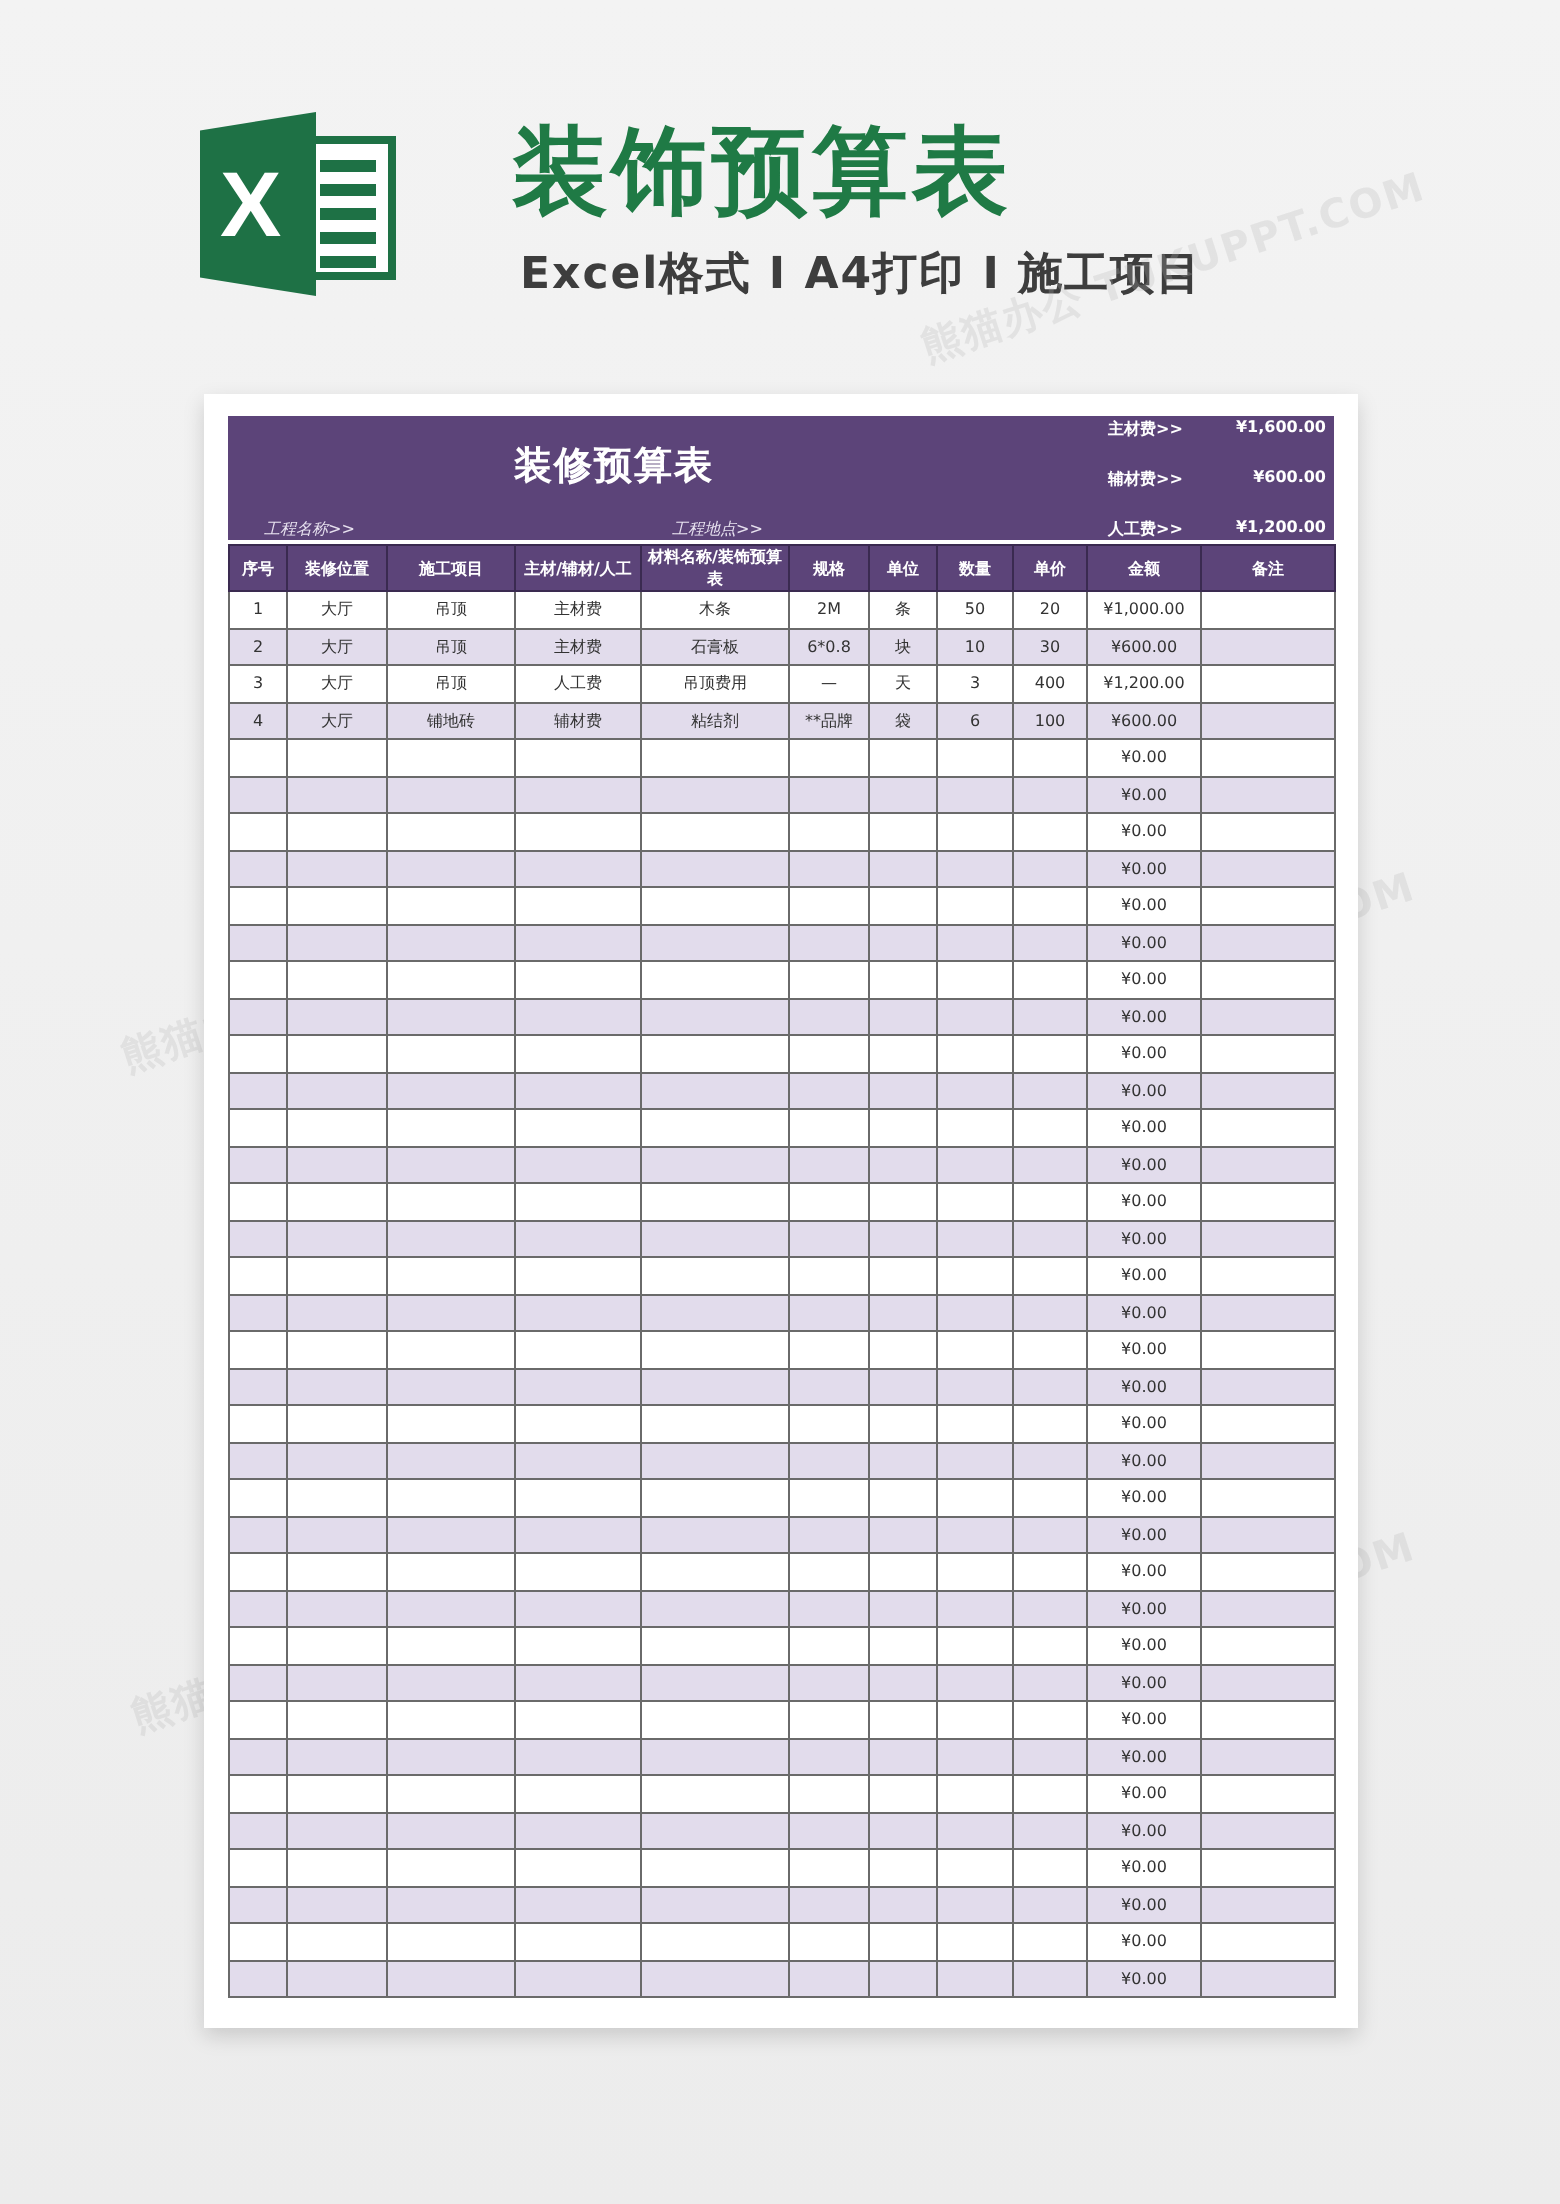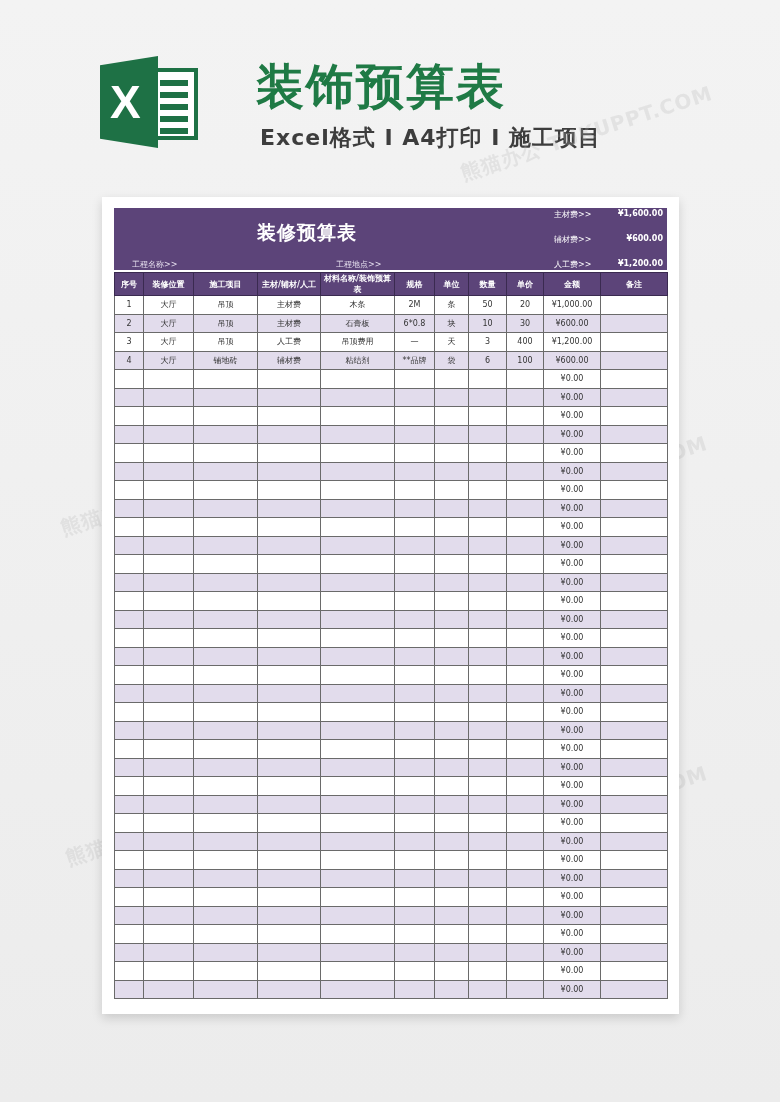"主材费>>" .banner .sum-label { font-weight: normal -> bold }
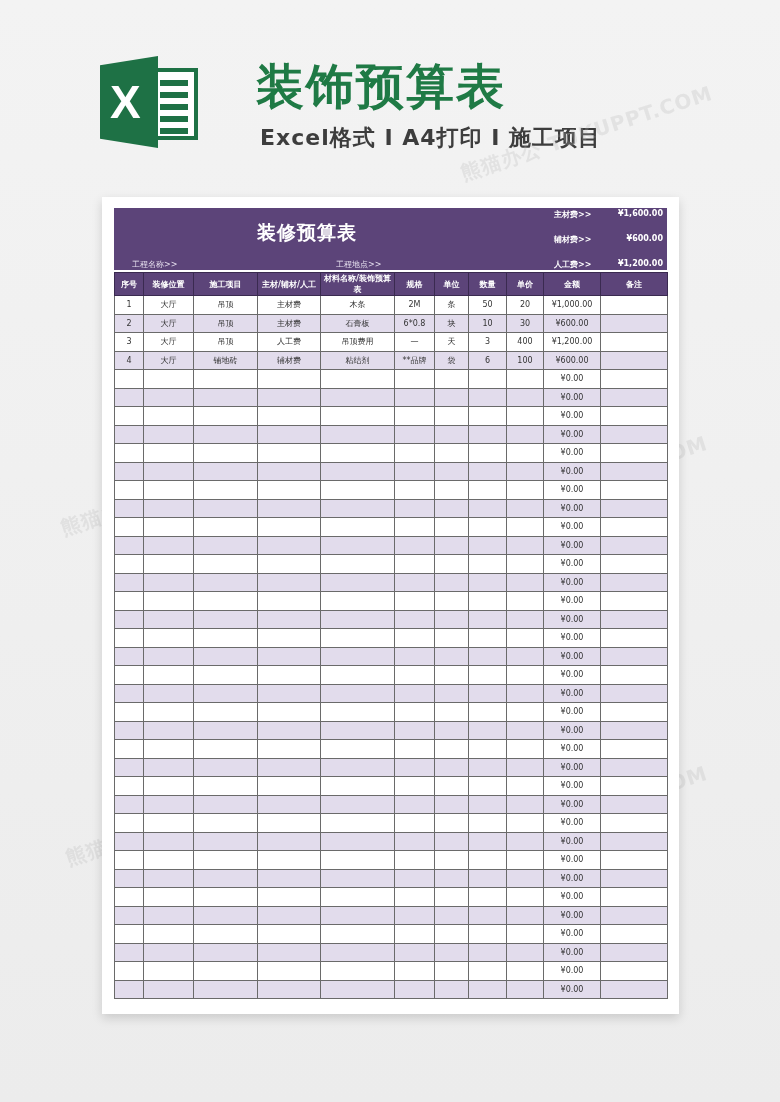"工程名称>>" .banner .label-sm { font-style: none -> italic }
